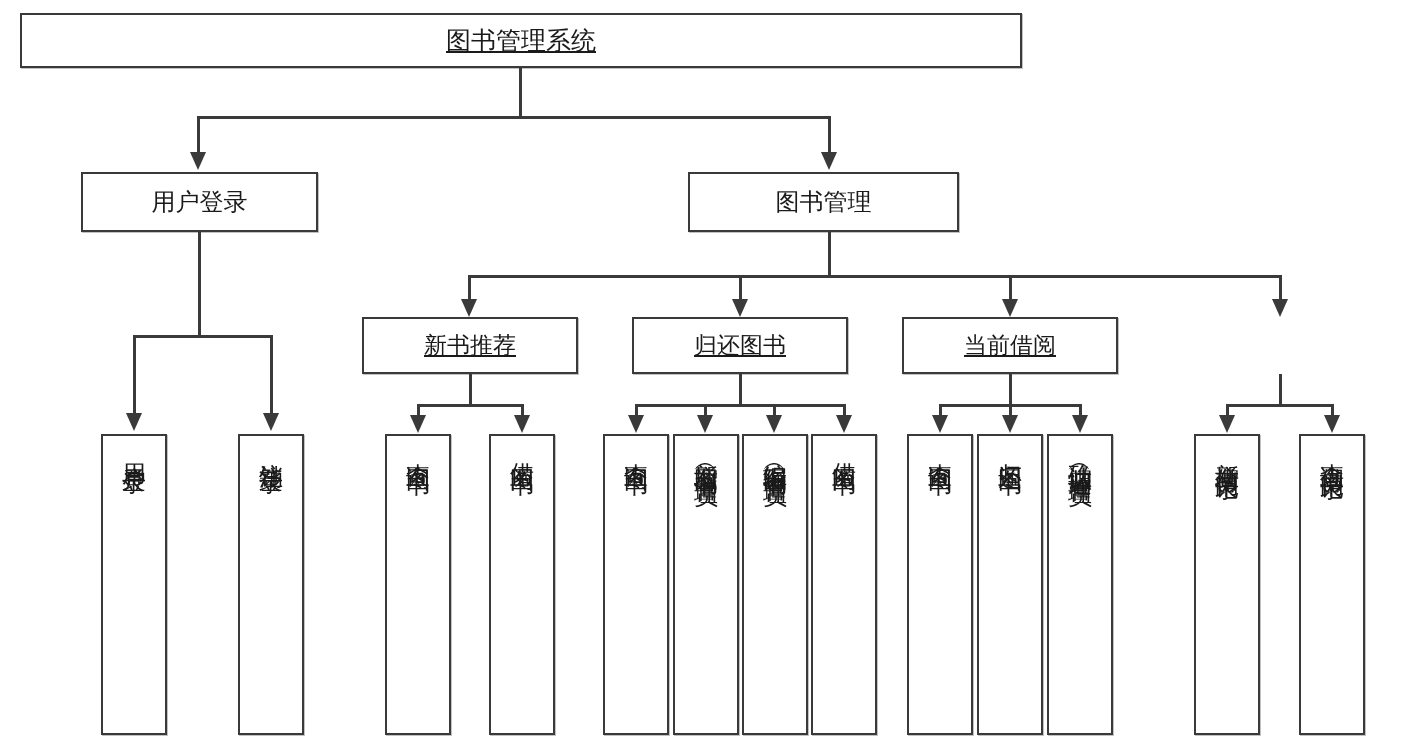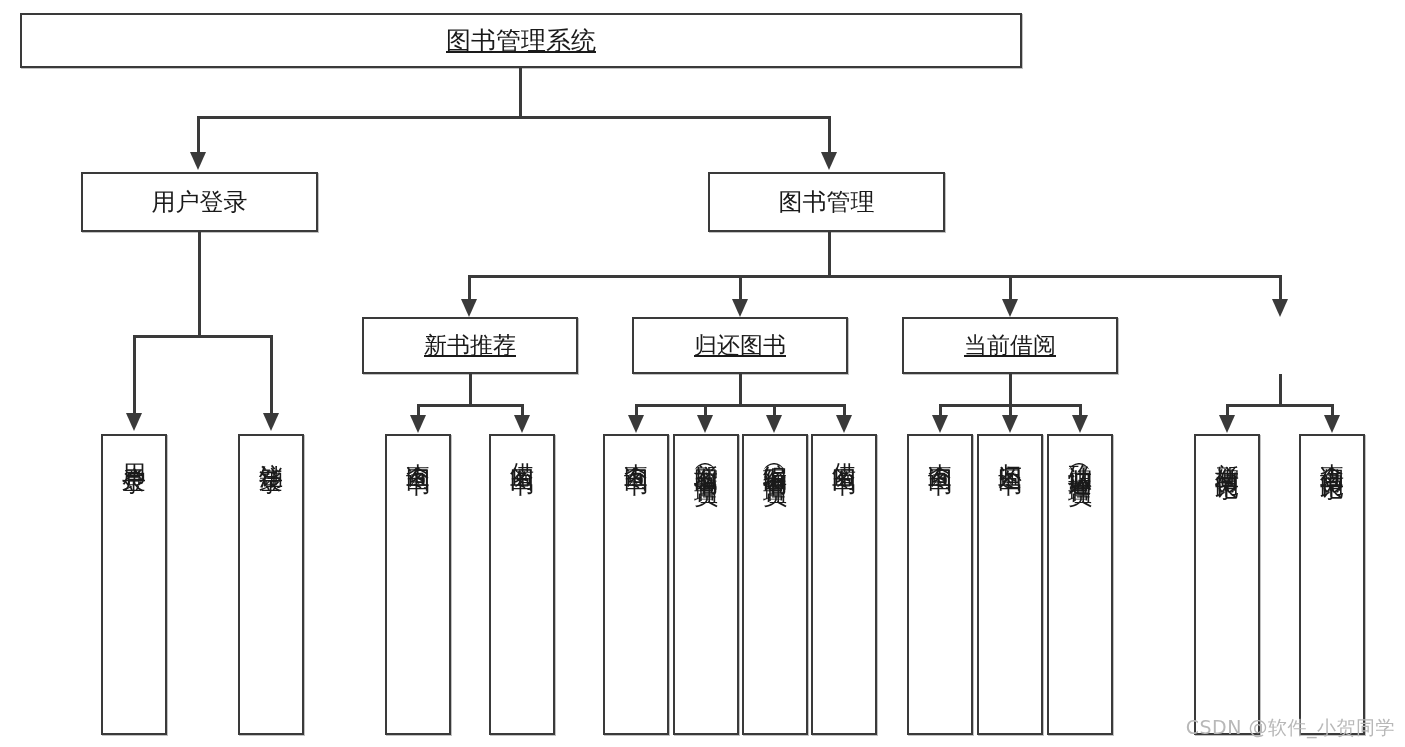"图书管理" div.node { left: 708px -> 688px; width: 237px -> 271px }
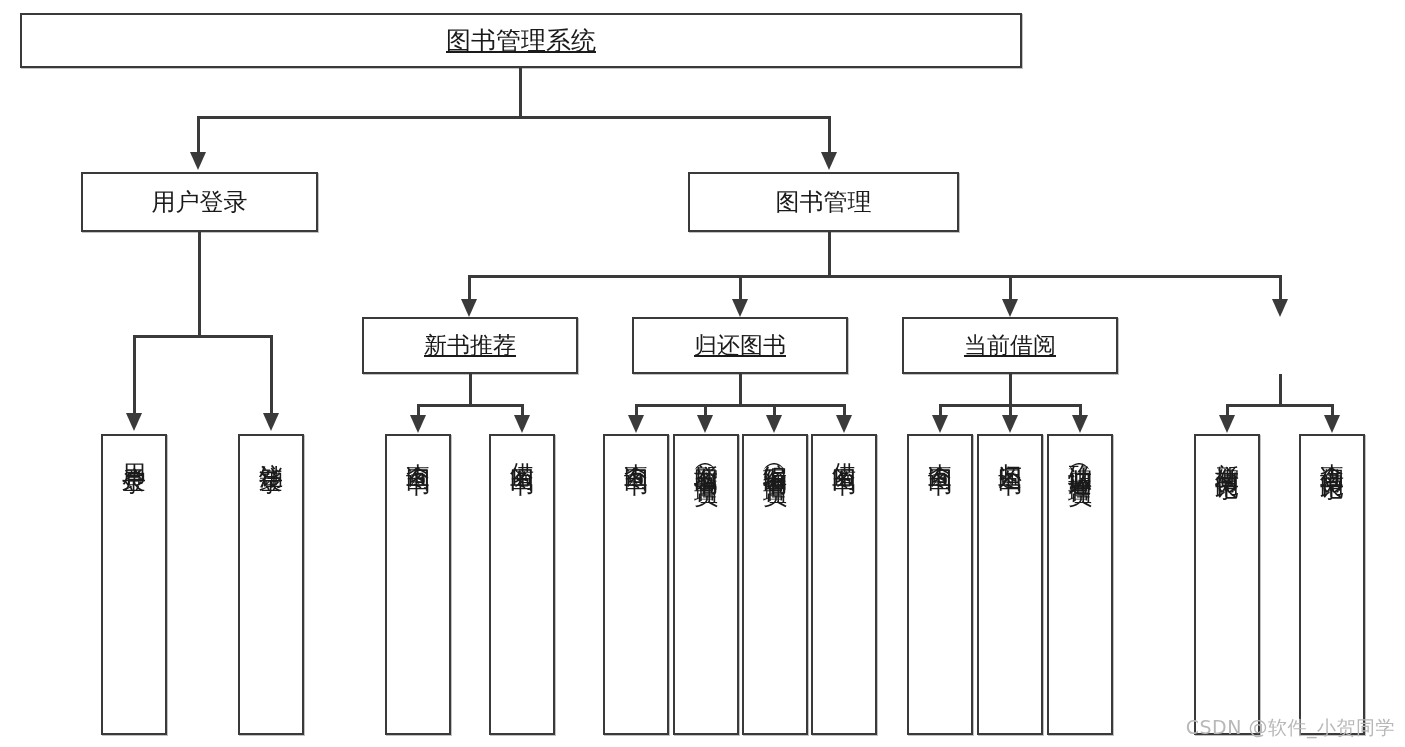"CSDN @软件_小贺同学" div { html: <div>CSDN @软件_小贺同学</div> -> none }
